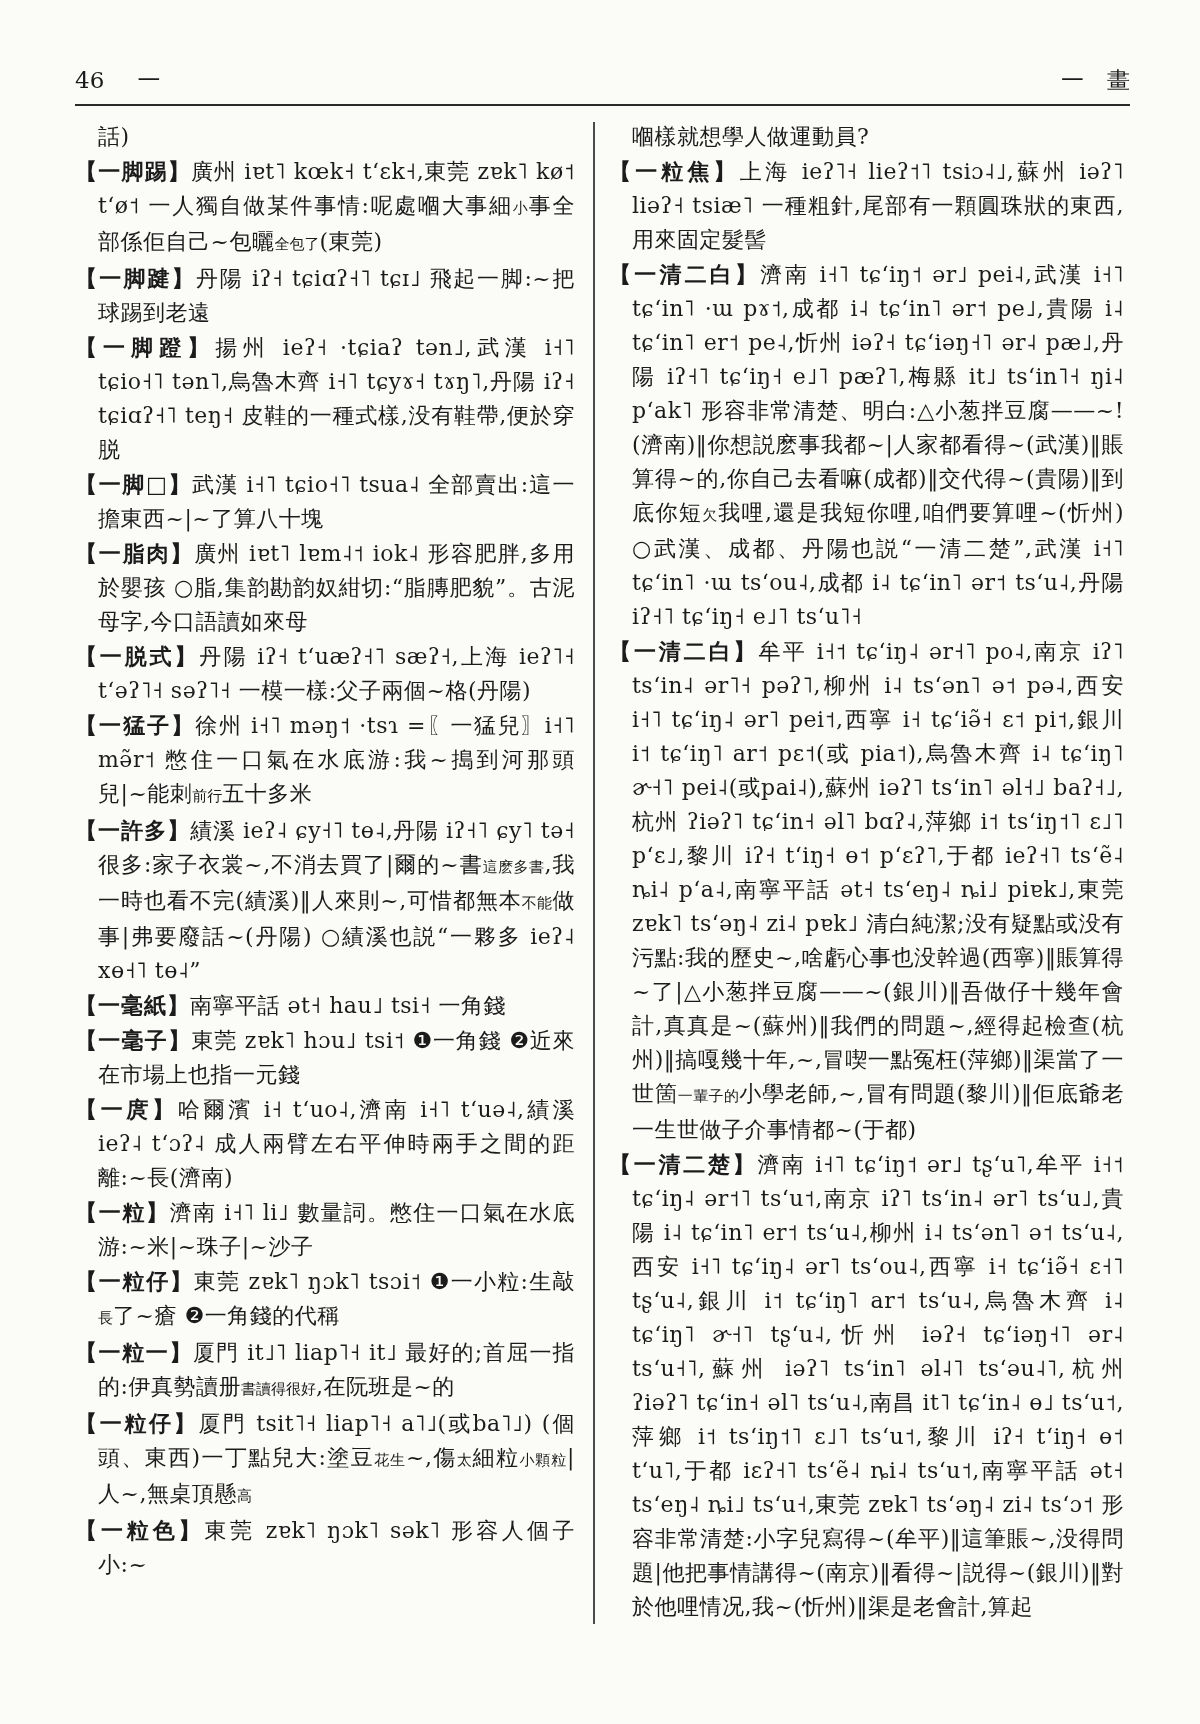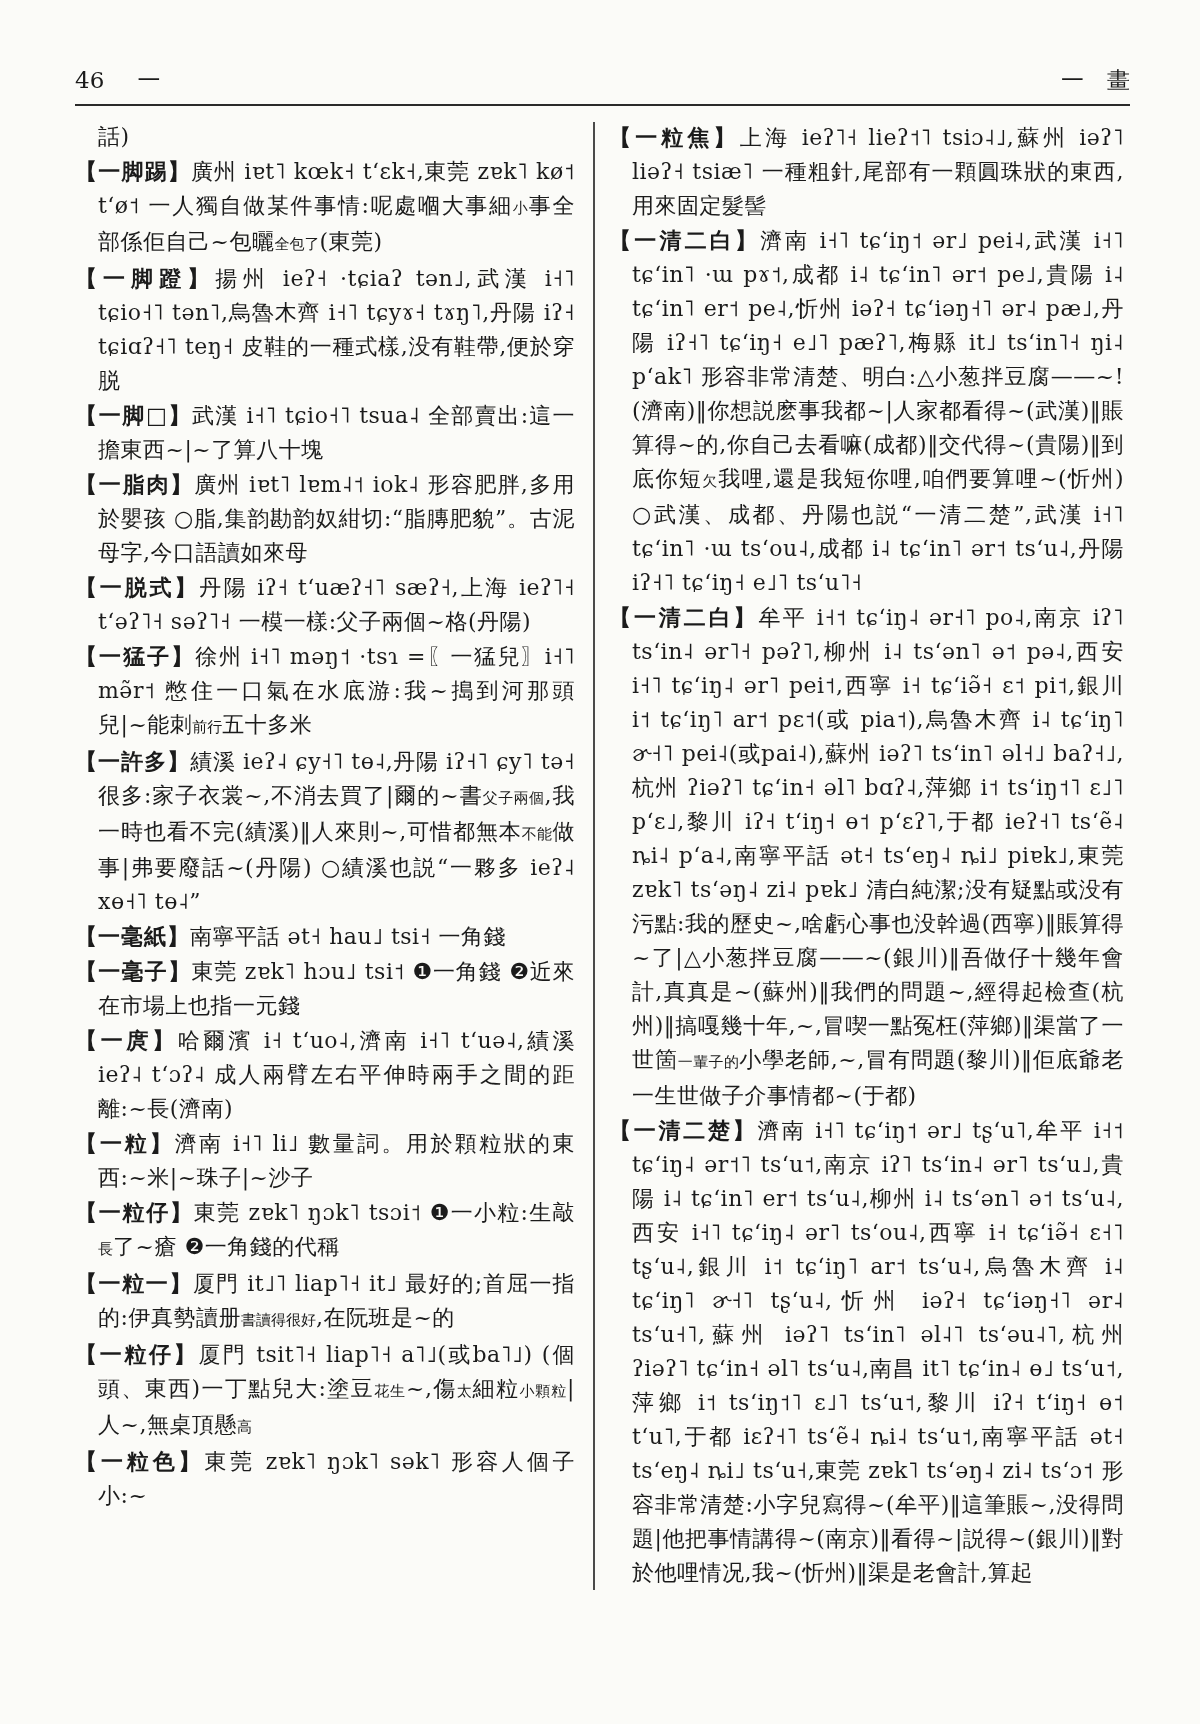"嗰樣就想學人做運動員?" p.entry { html: none -> <p><span>嗰樣就想學人做運動員?</span></p> }
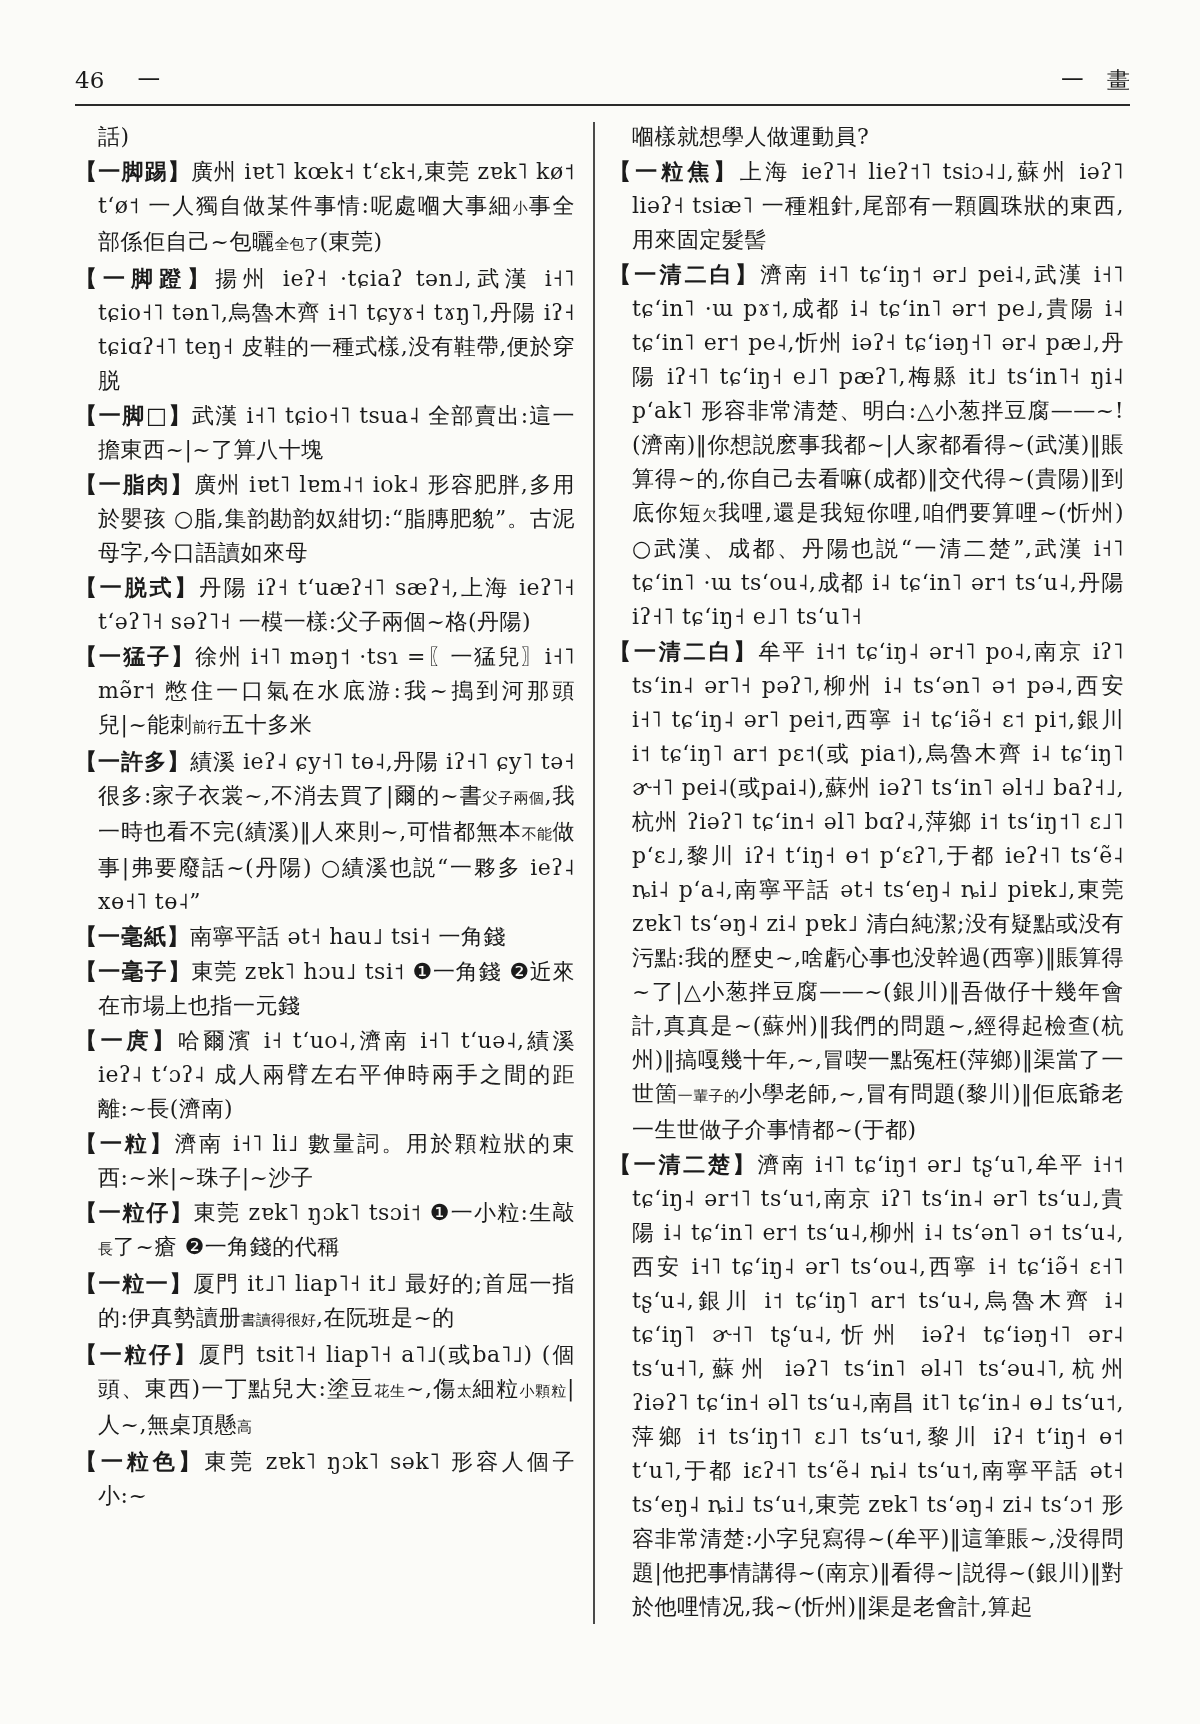"【一脚踺】丹陽 iʔ˧ tɕiɑʔ˧˥ tɕɪ˩ 飛起一脚:~把球踢到老遠" p.entry { html: none -> <p><span>【一脚踺】</span><span>丹陽 iʔ˧ tɕiɑʔ˧˥ tɕɪ˩ 飛起一脚:~把球踢到老遠</span></p> }
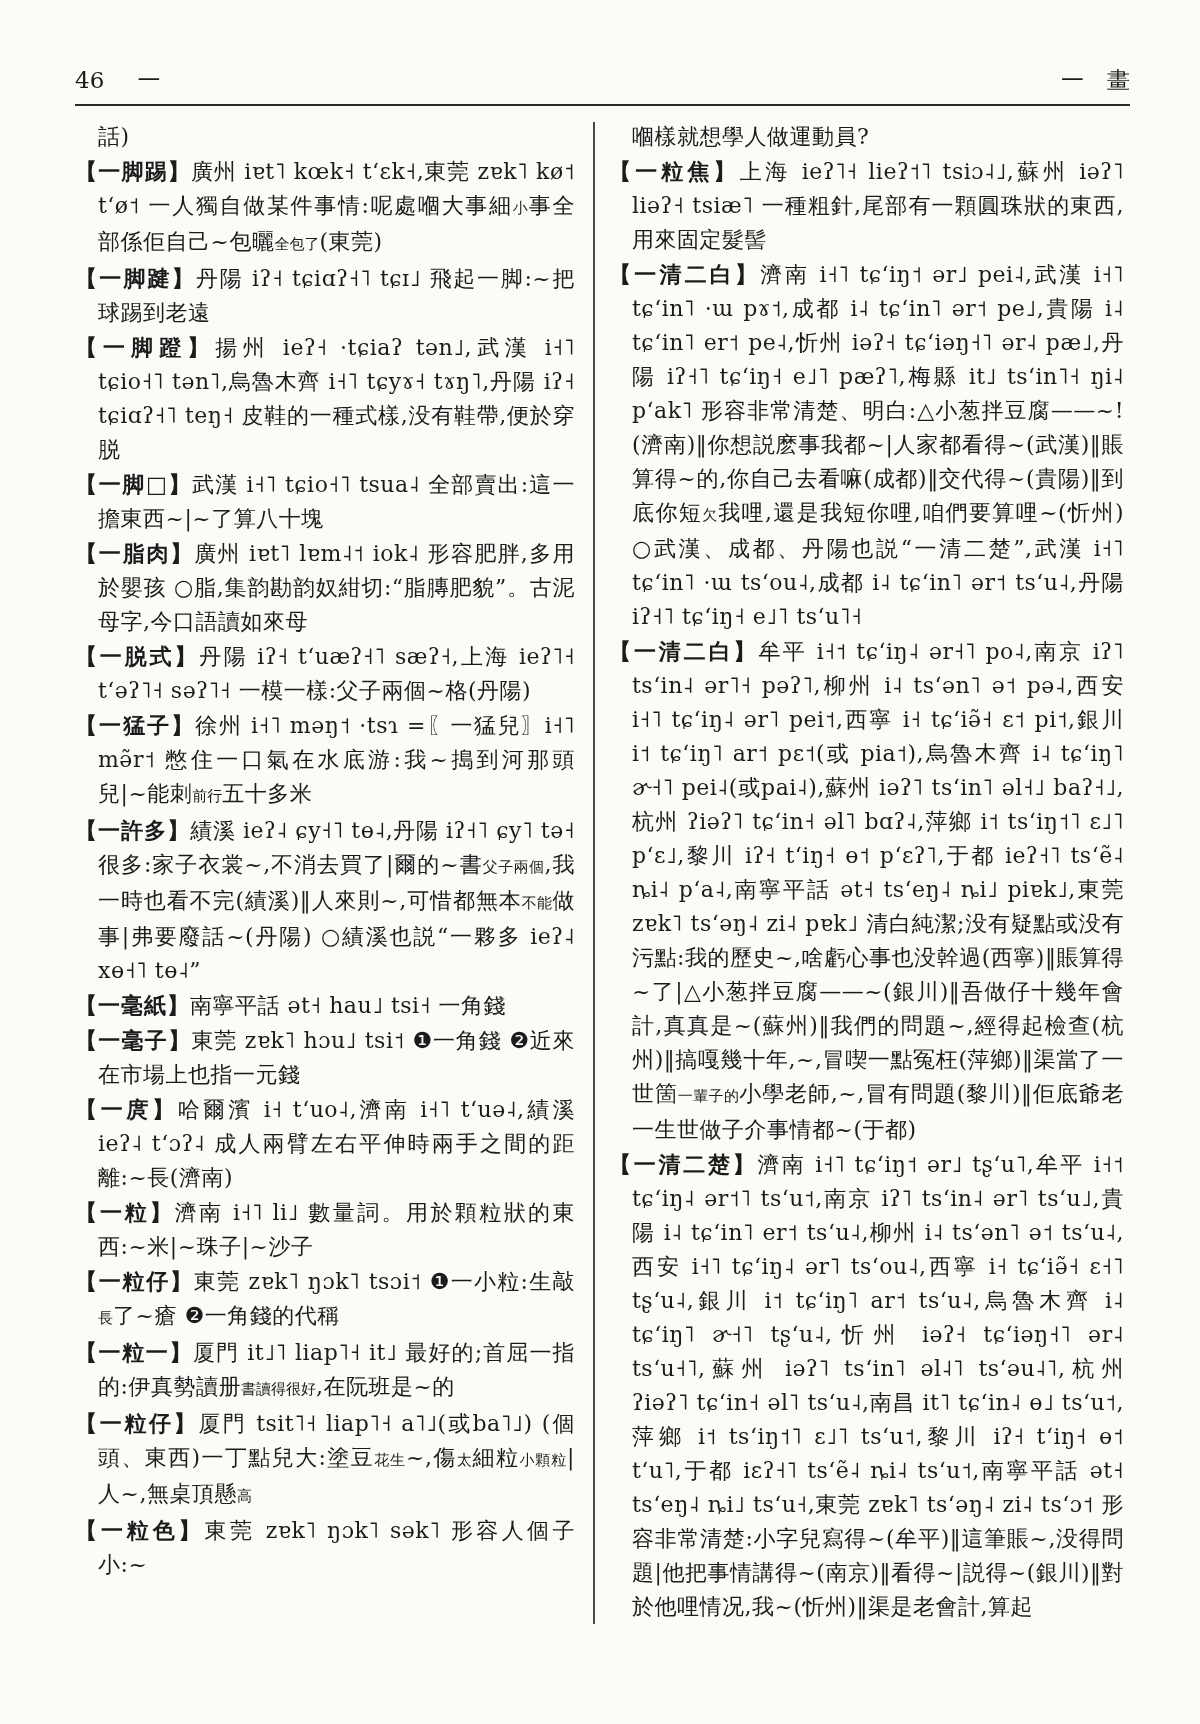"父子兩個" span.sm { text: 父子兩個 -> 這麽多書 }
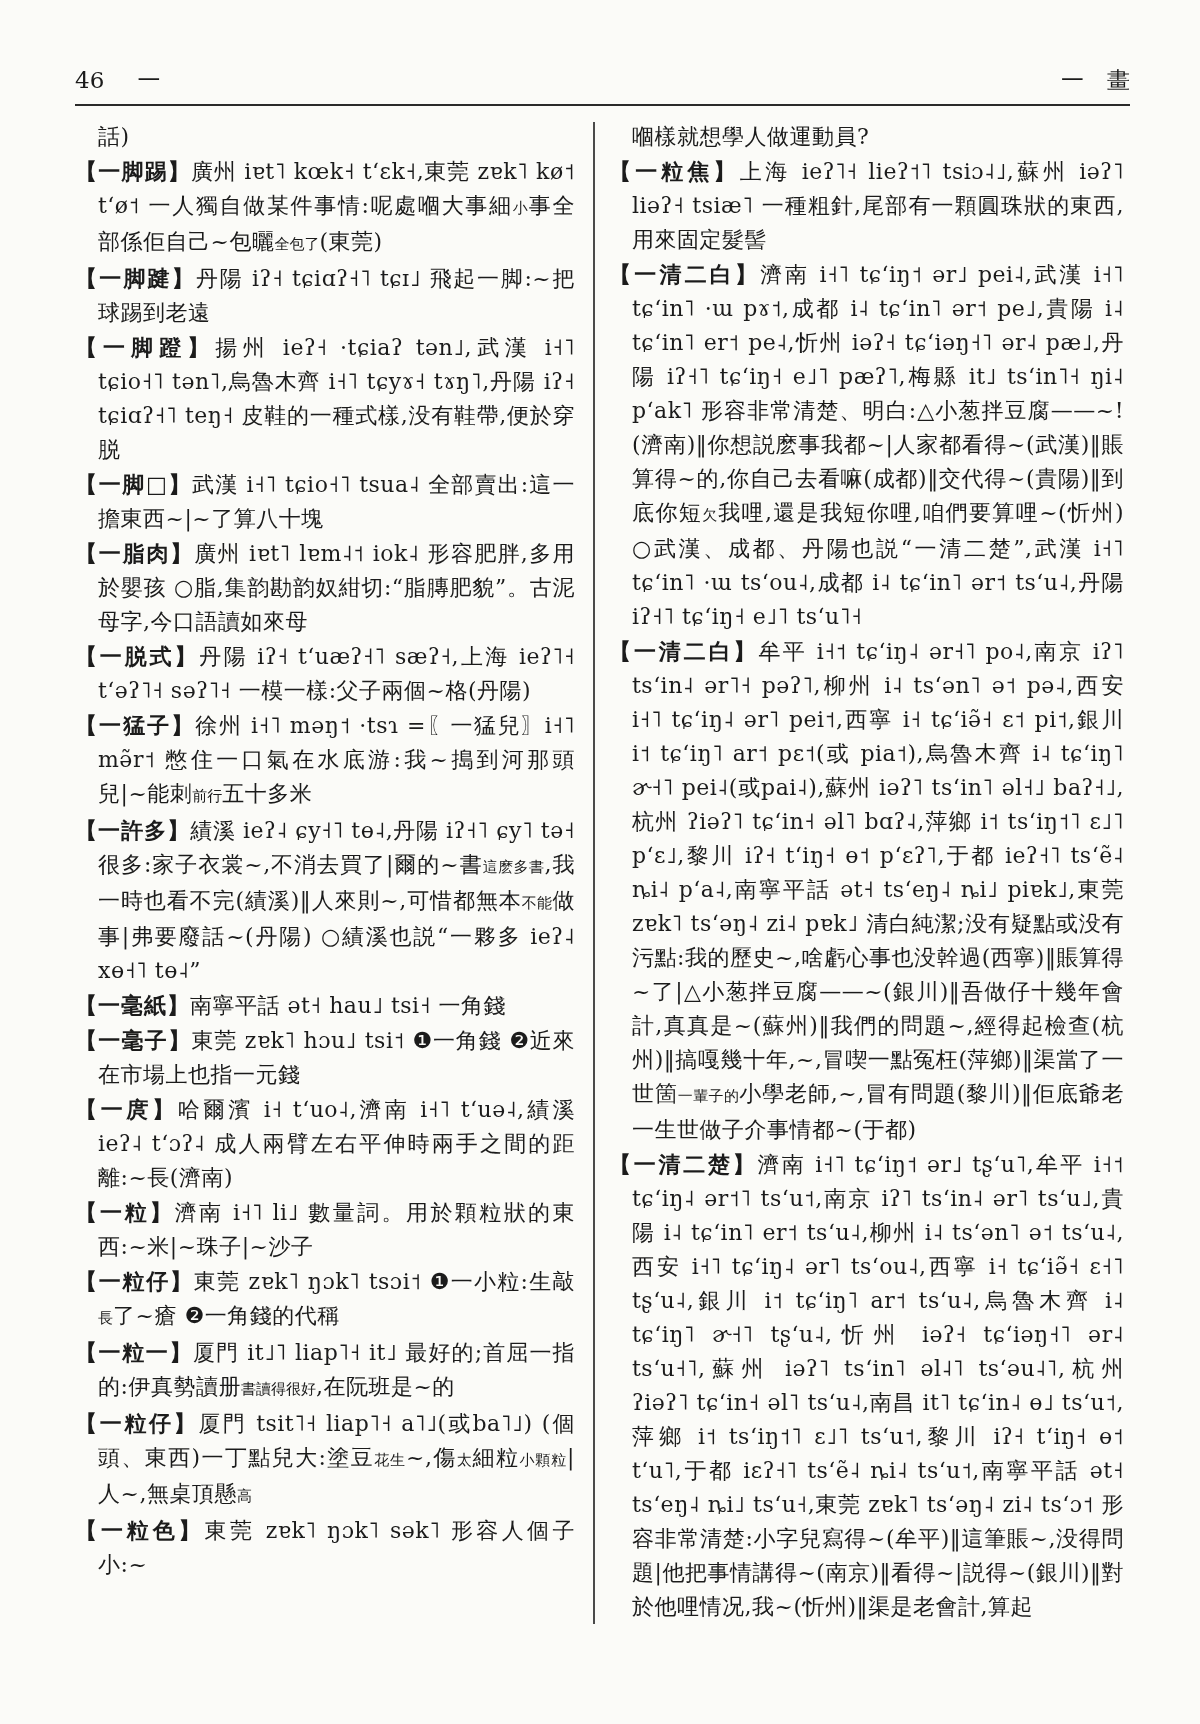"濟南 i˧˥ li˩ 數量詞。用於顆粒狀的東西:~米|~珠子|~沙子" span { text: 用於顆粒狀的東西 -> 憋住一口氣在水底游 }
